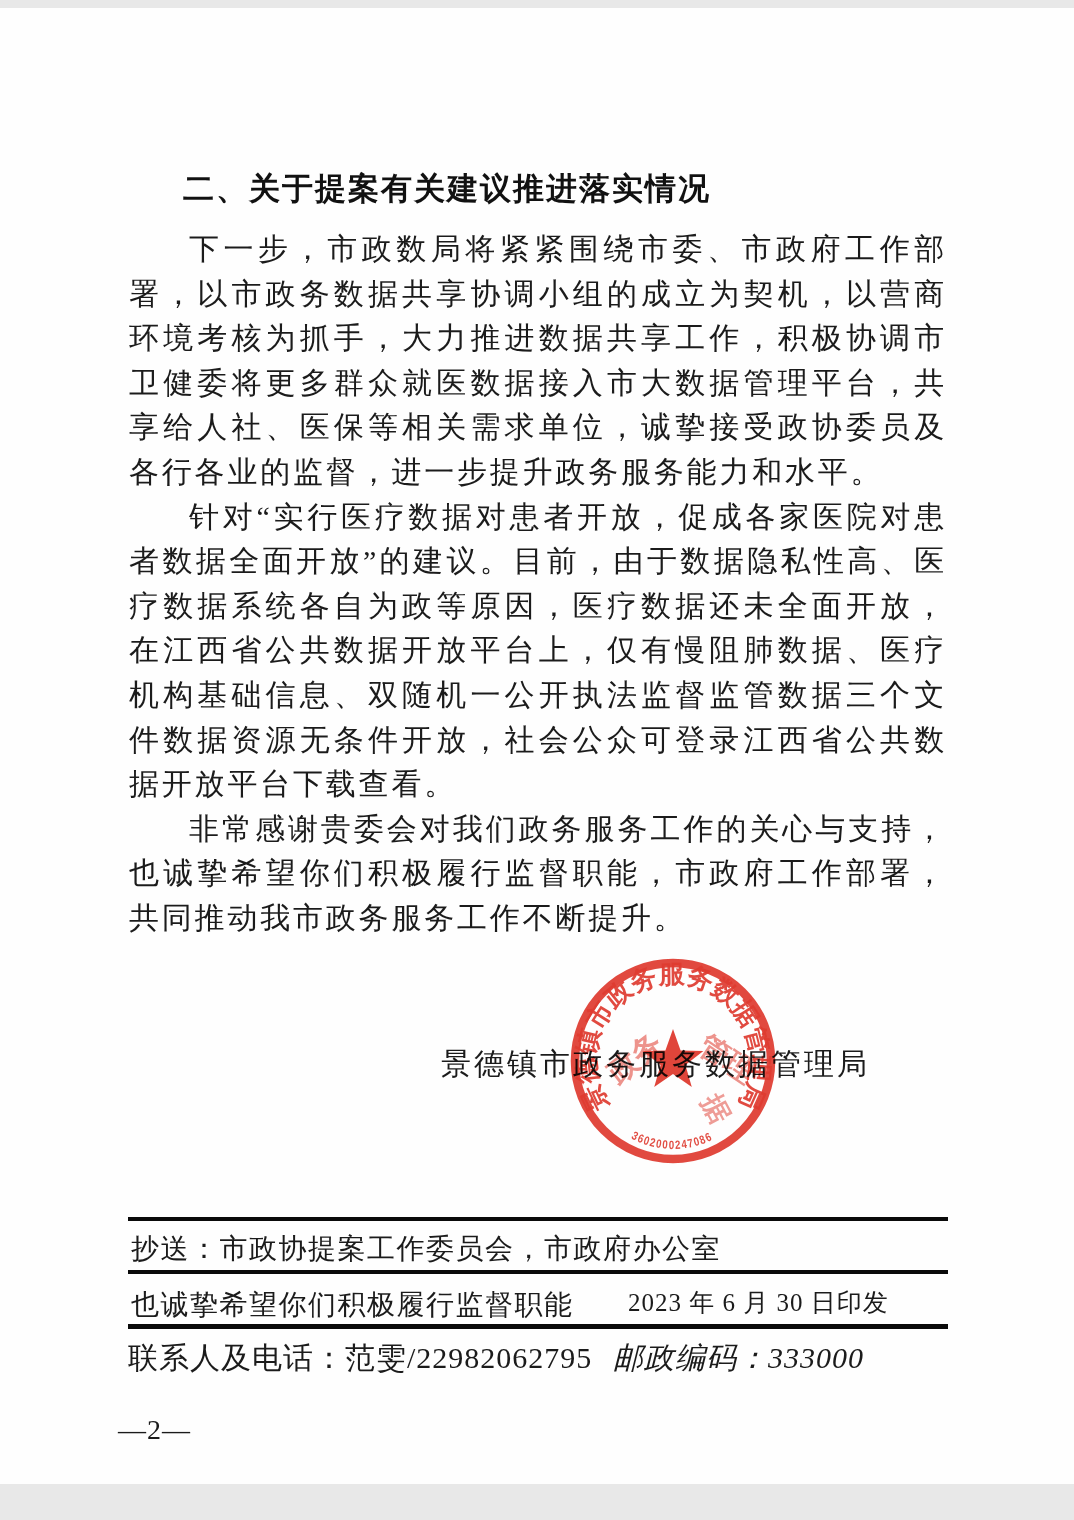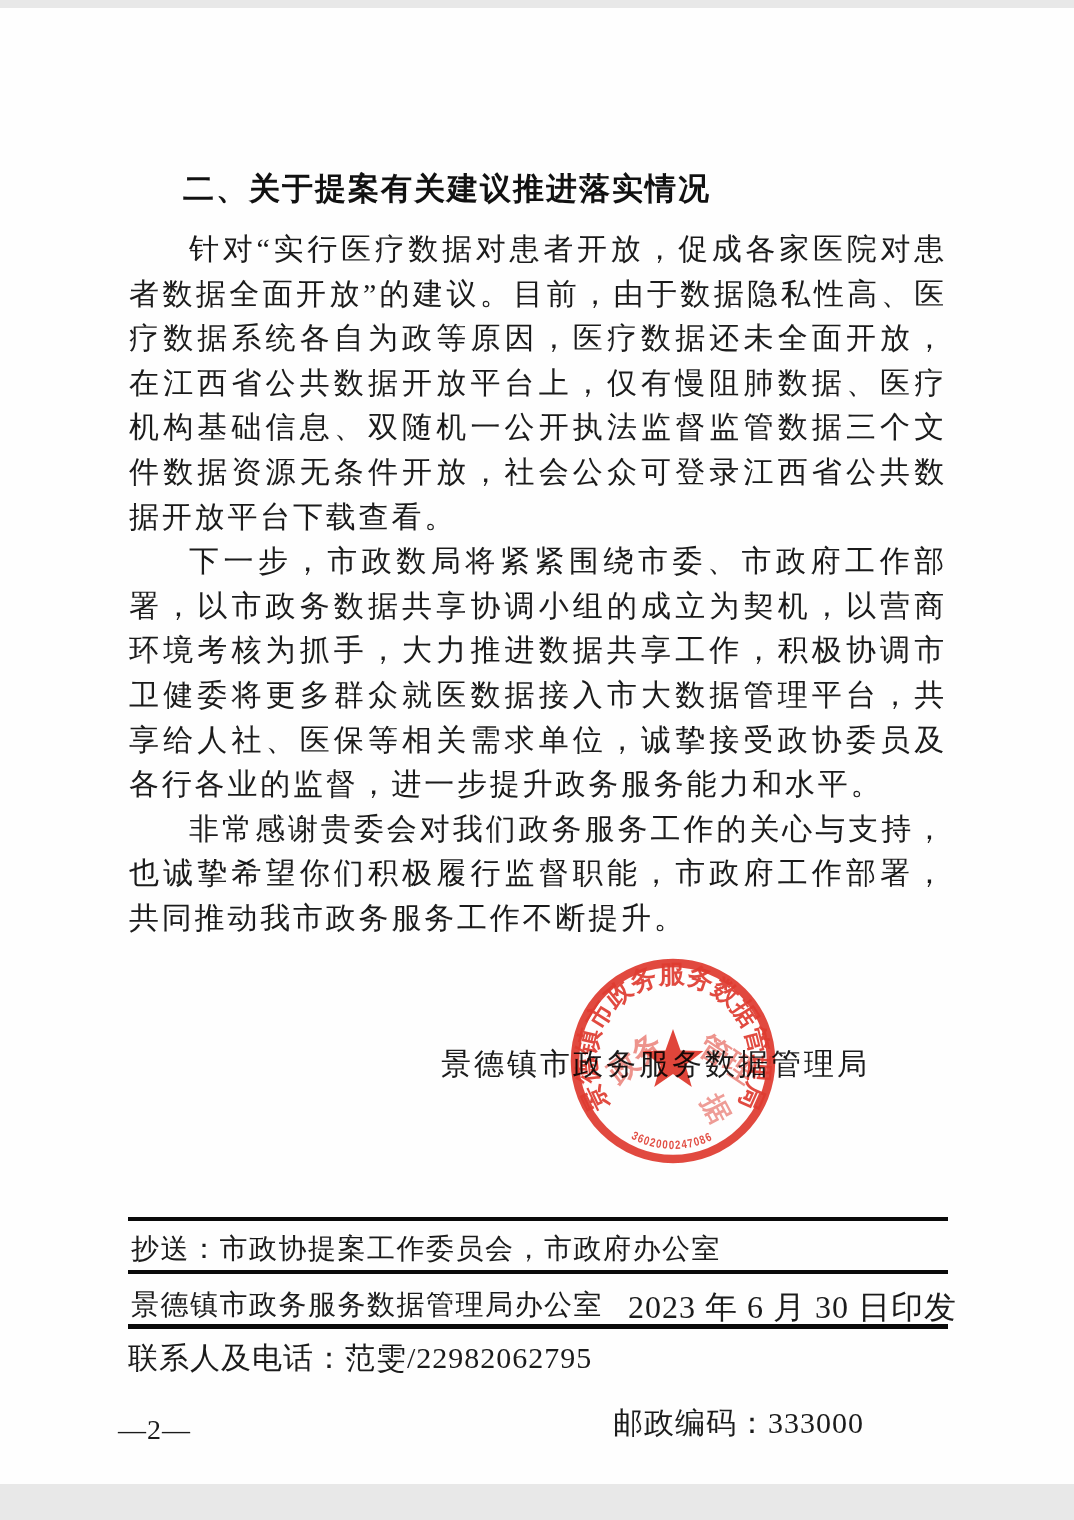"针对“实行医疗数据对患者开放，促成各家医院对患者数据全面开放”的建议。目前，由于" p { order: before "下一步，市政数局将紧紧围绕市委、市政府工作部署，以市政务数据共享协调小组的成立为" -> after "下一步，市政数局将紧紧围绕市委、市政府工作部署，以市政务数据共享协调小组的成立为" }
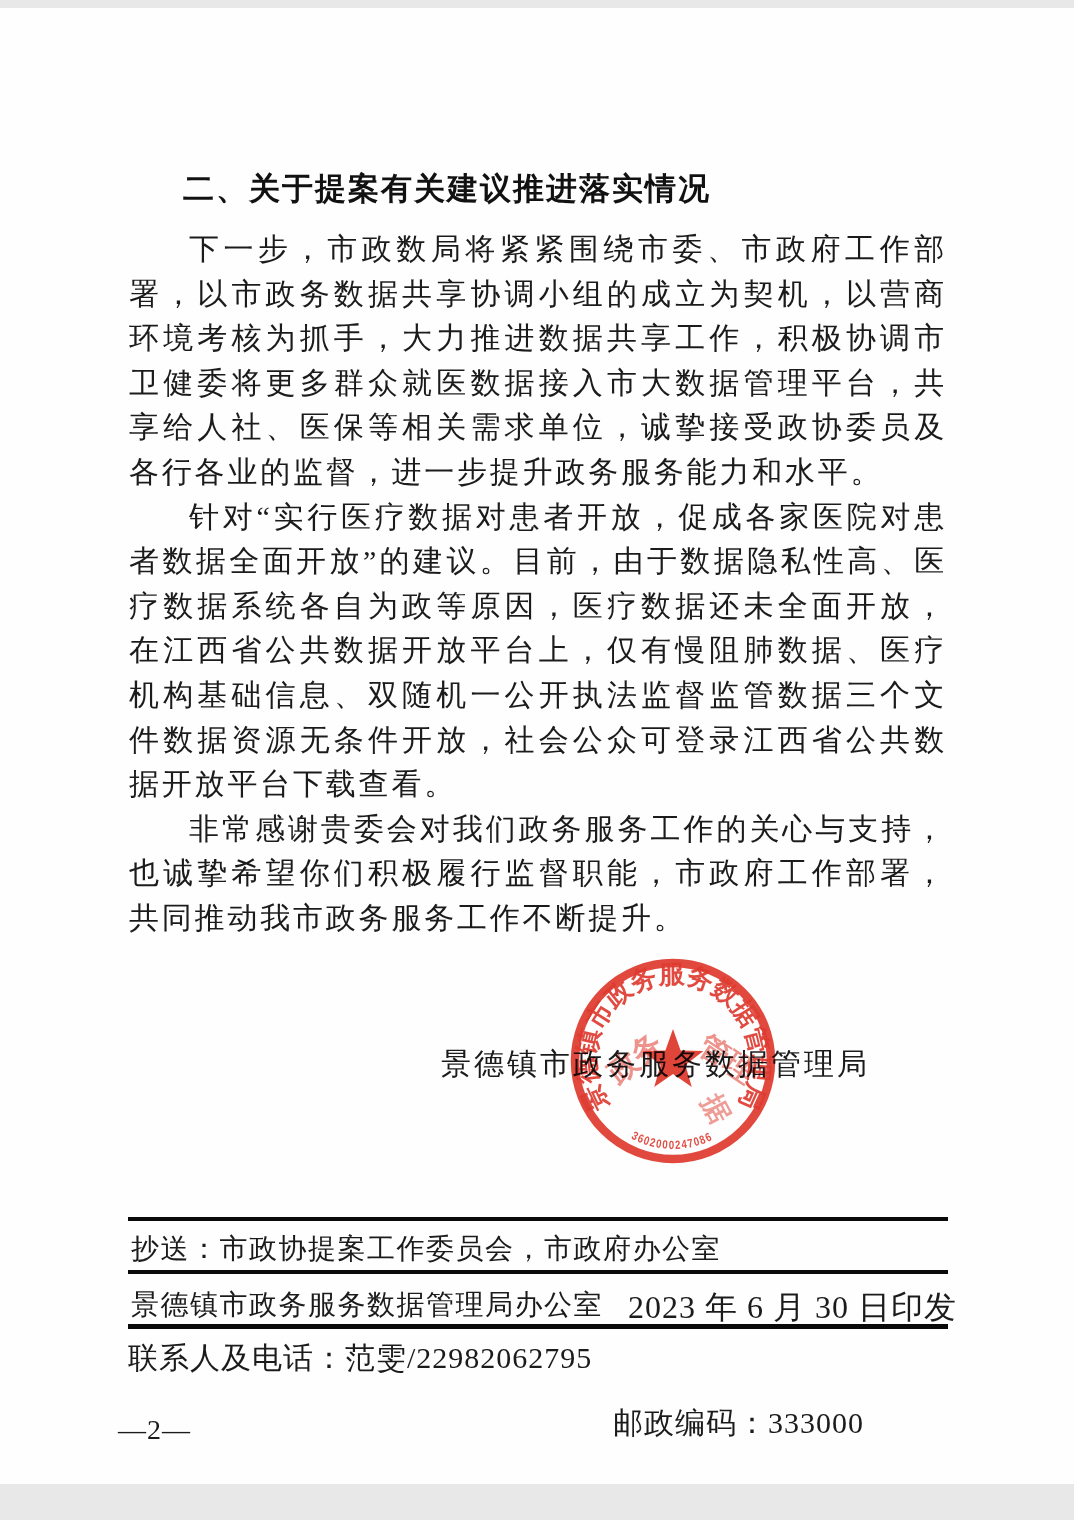"景德镇市政务服务数据管理局办公室" div.issuer-row { text: 景德镇市政务服务数据管理局办公室 -> 也诚挚希望你们积极履行监督职能 }
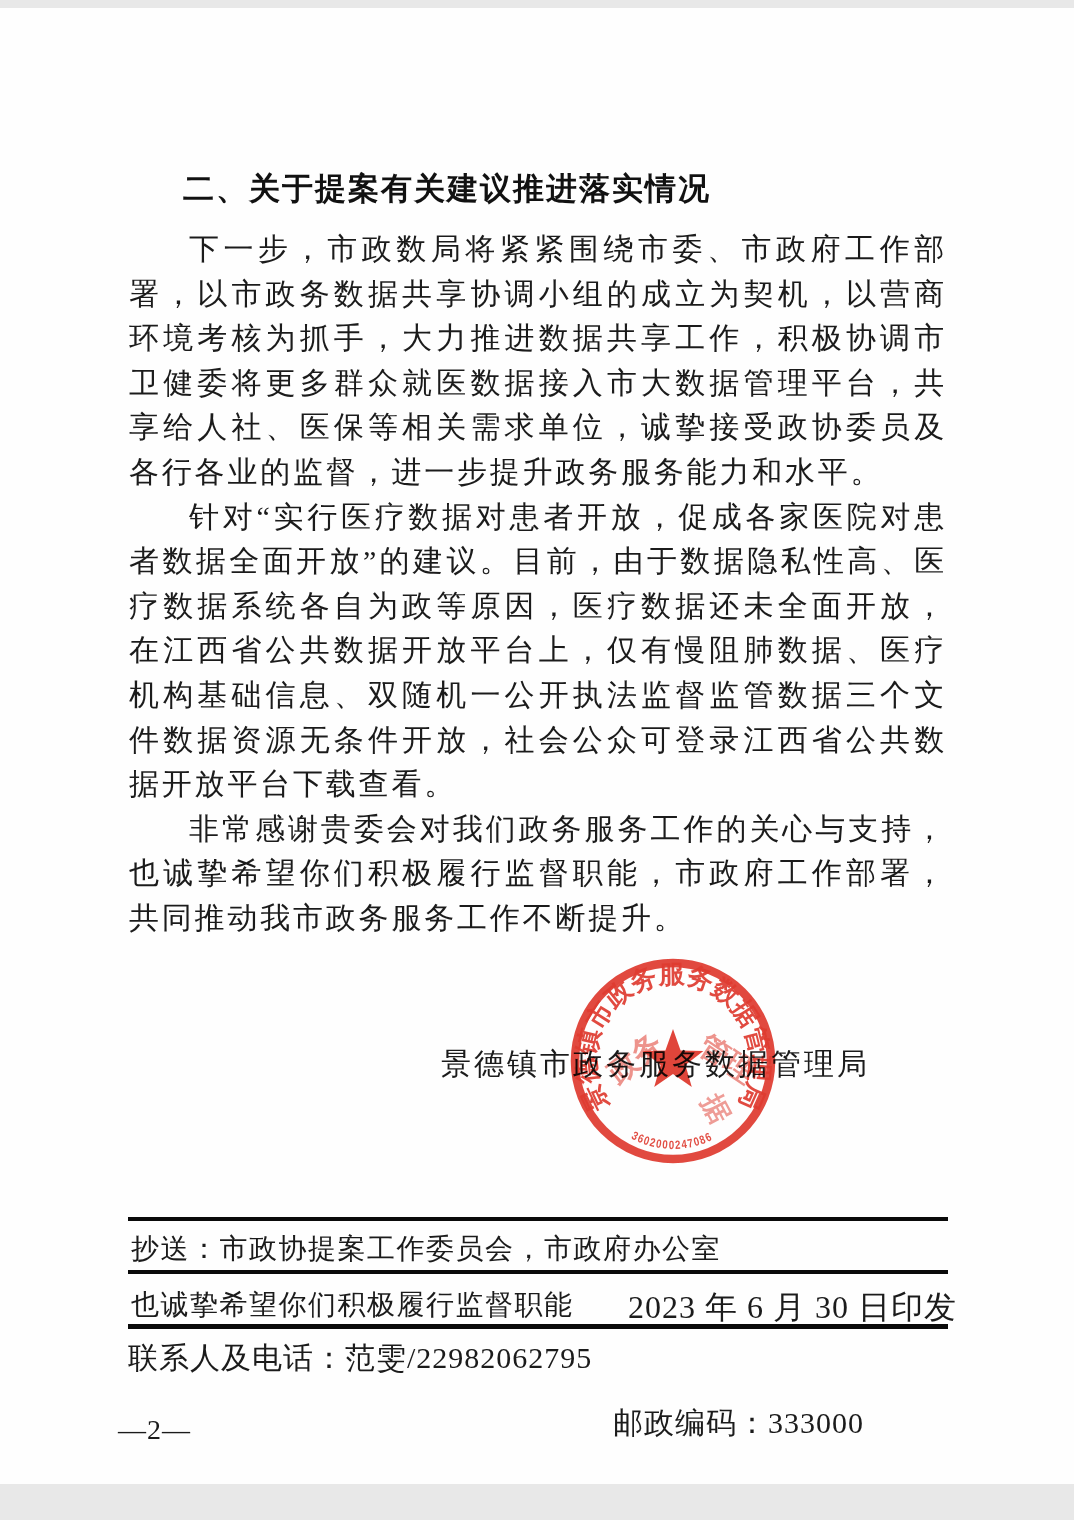"2023 年 6 月 30" .print-date { font-size: 32px -> 25px }
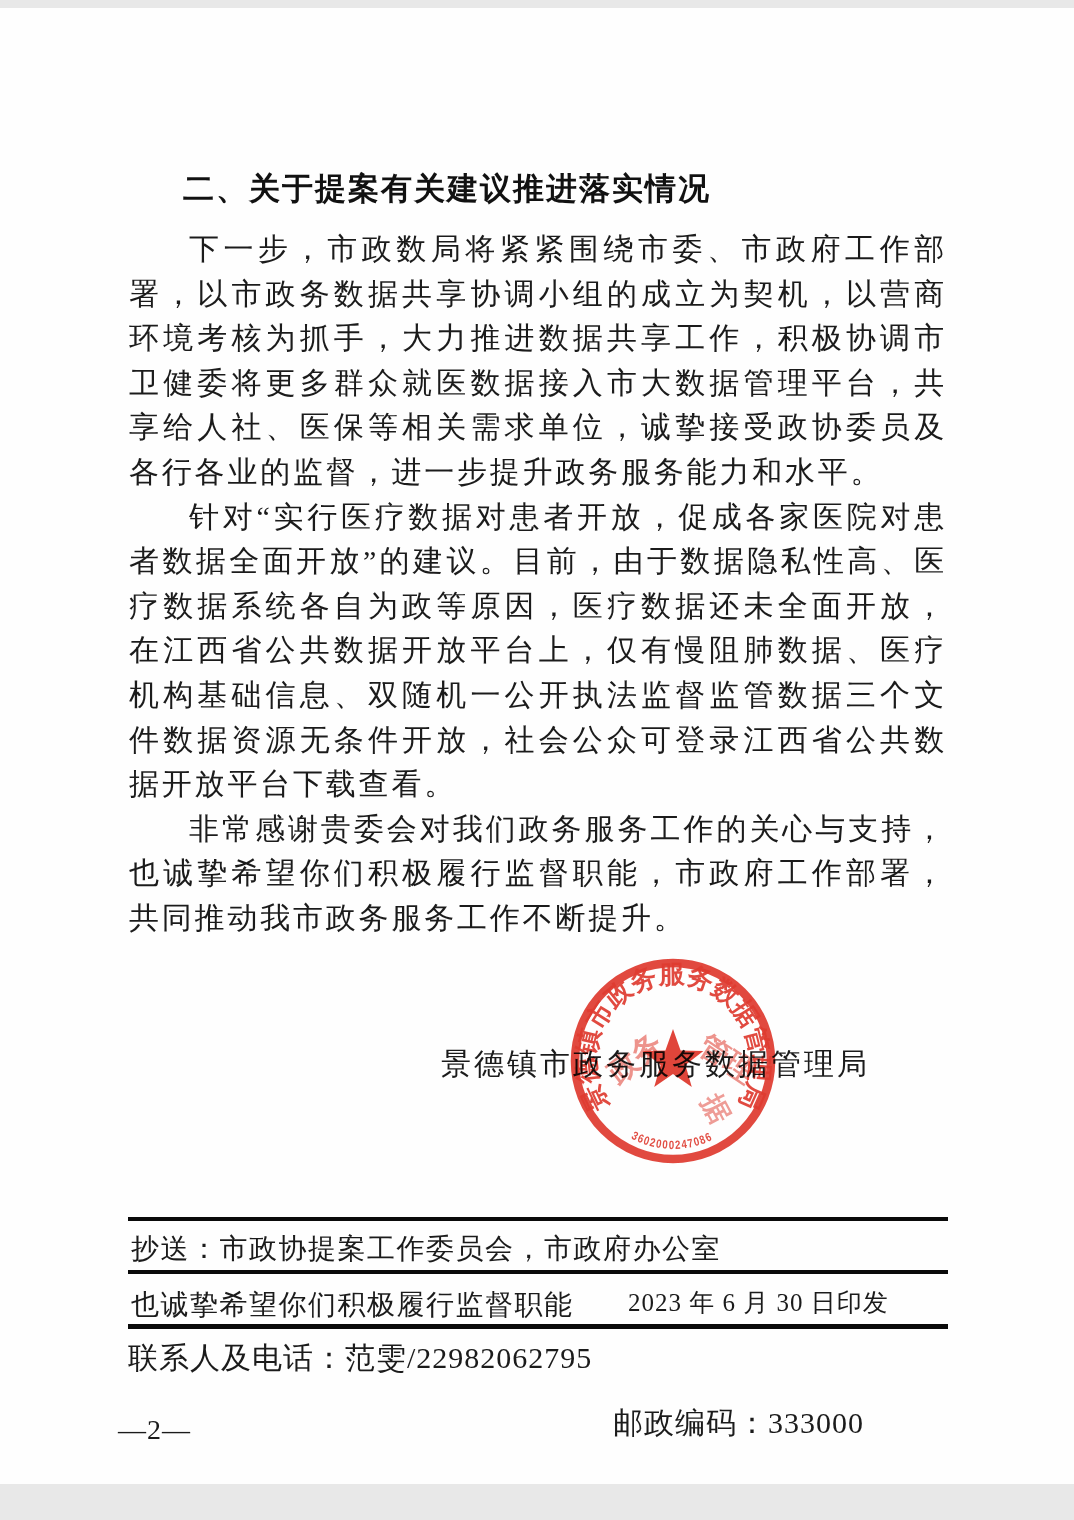"邮政编码：333000" .postcode { font-style: none -> italic; top: 1395px -> 1330px }
